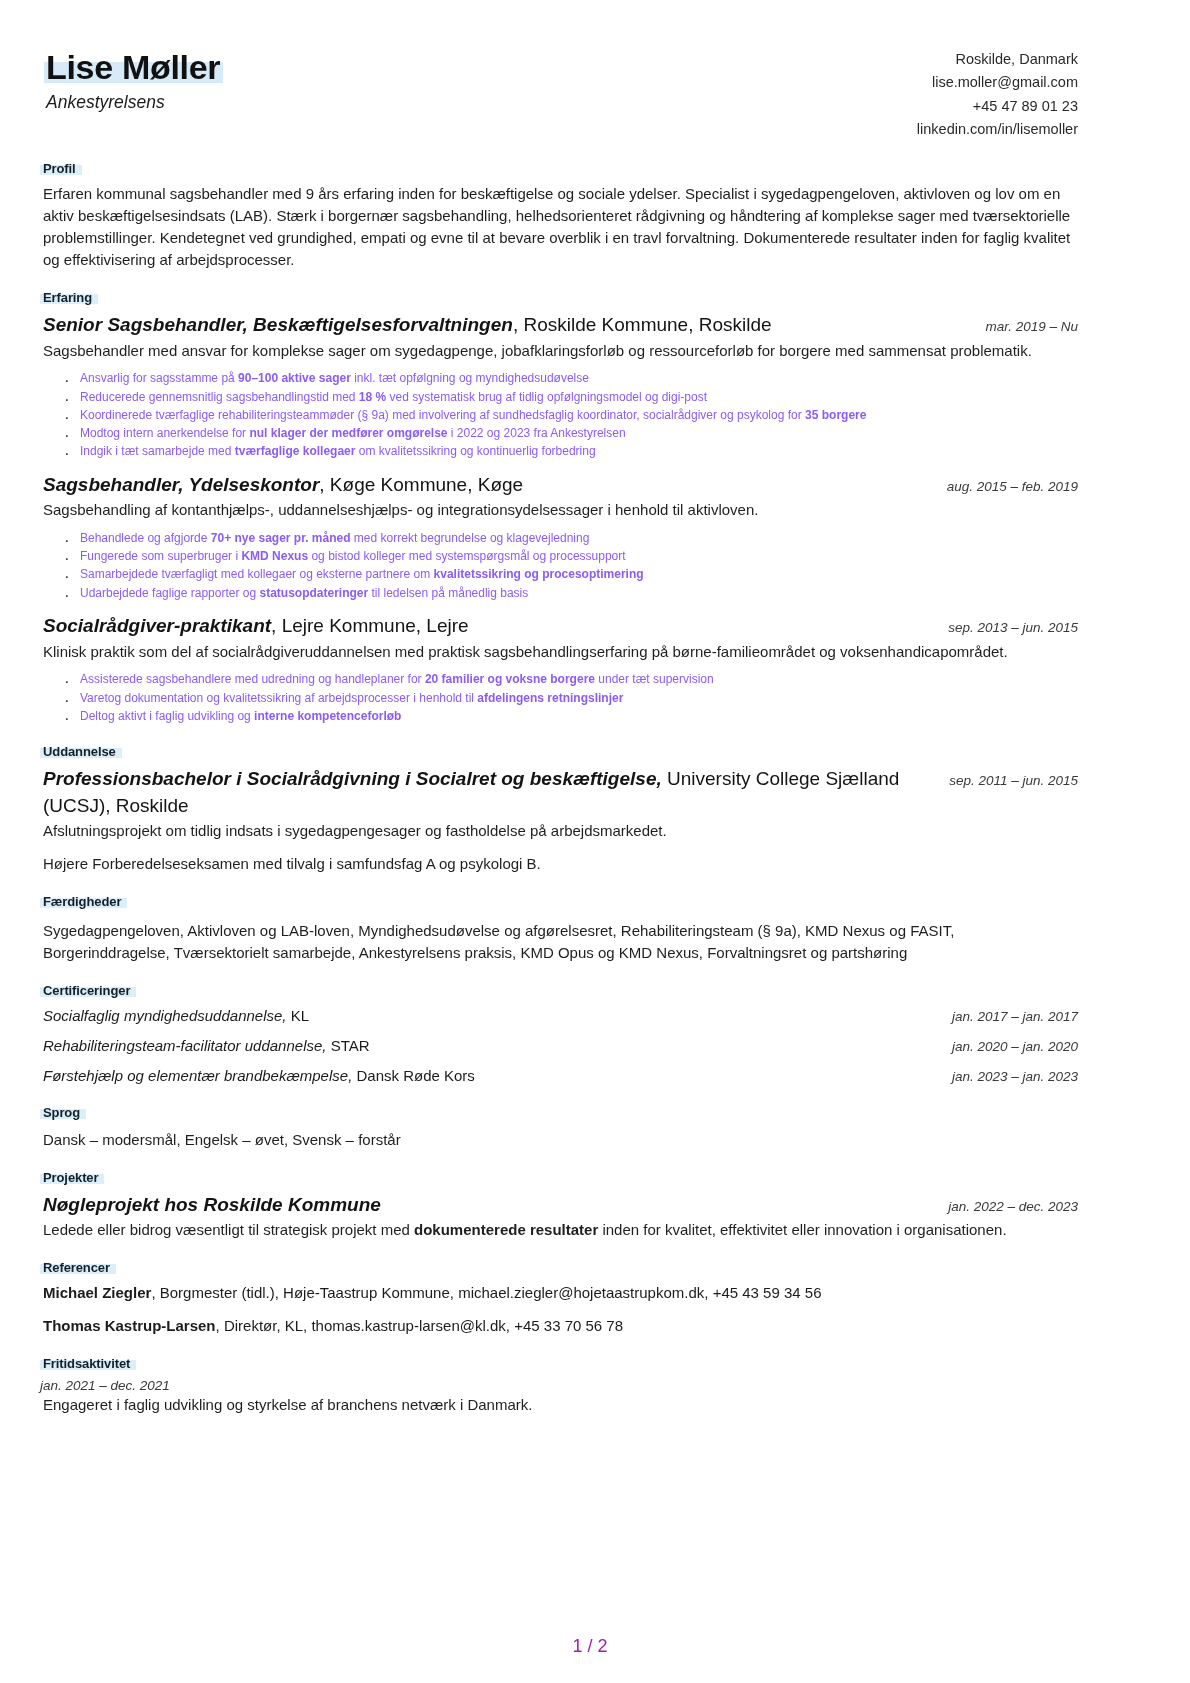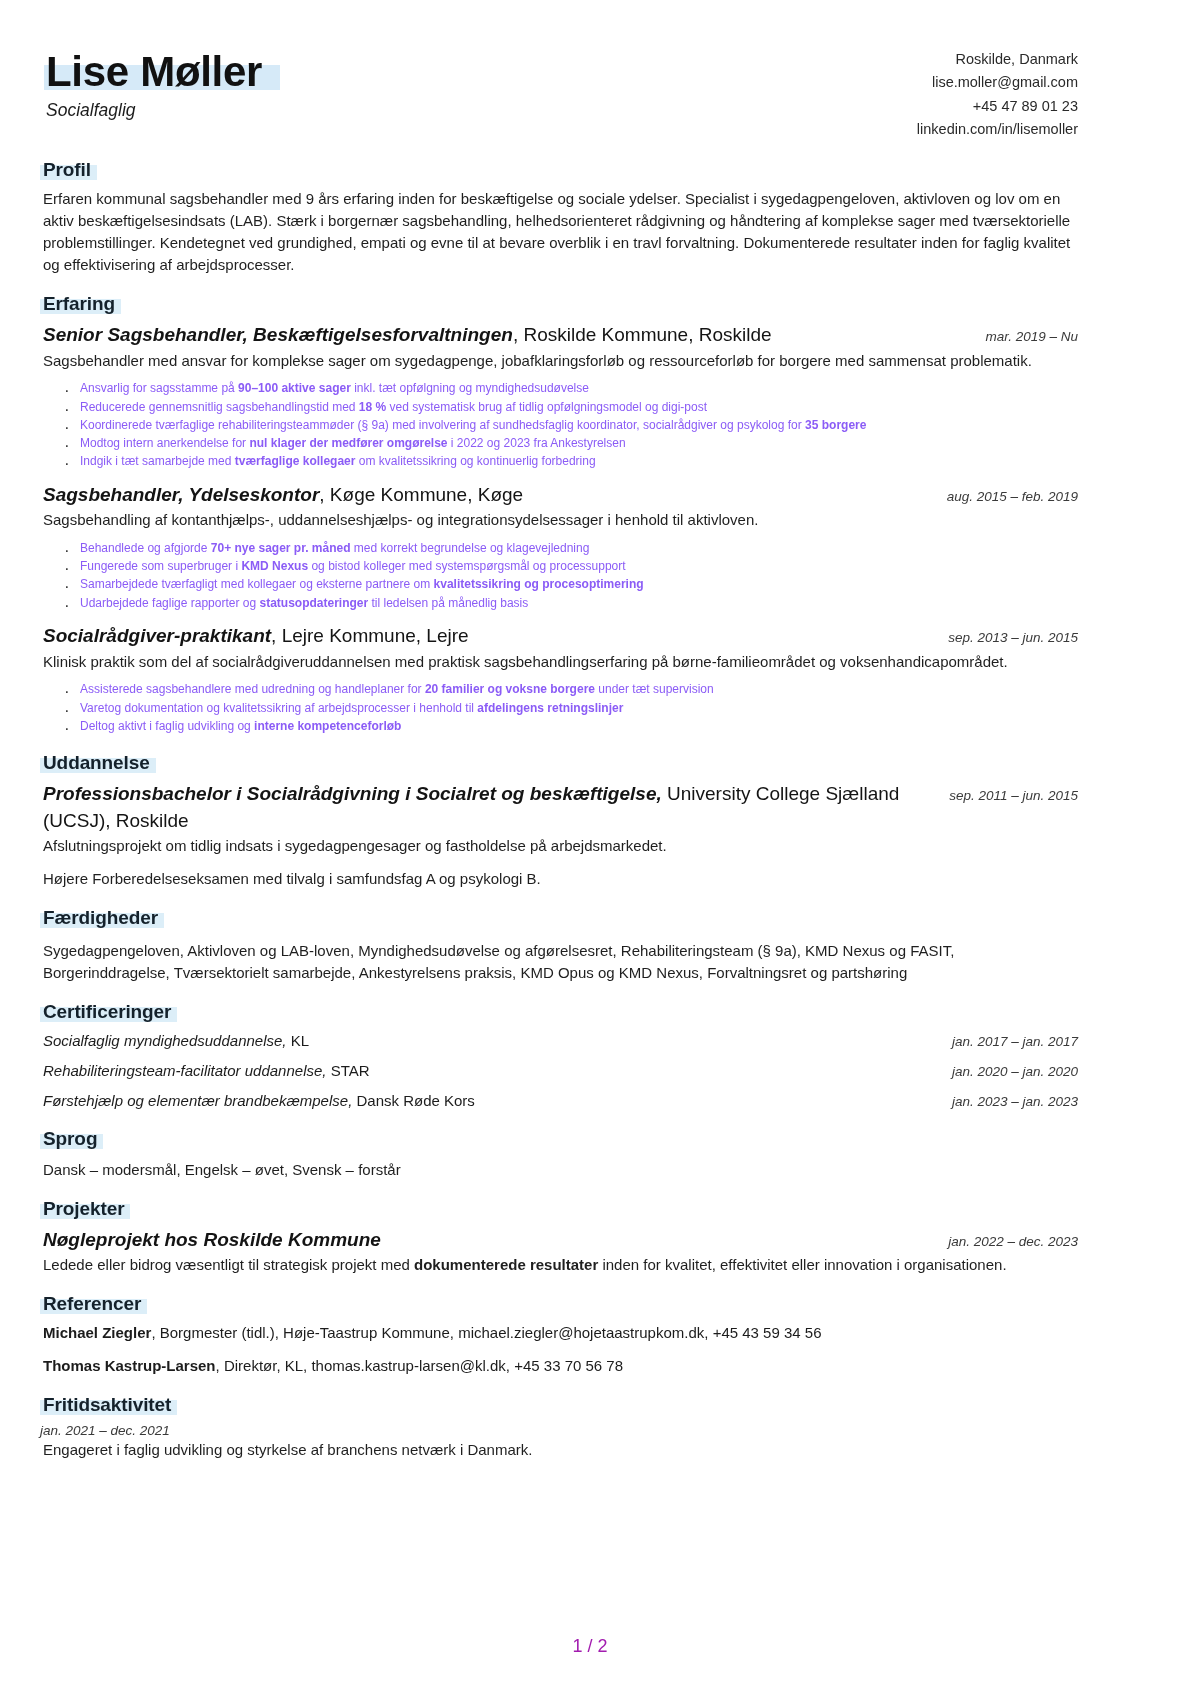"Lise Møller" .name { font-size: 42px -> 34px; padding: 0 18px 0 2px -> 0 3px 0 2px }
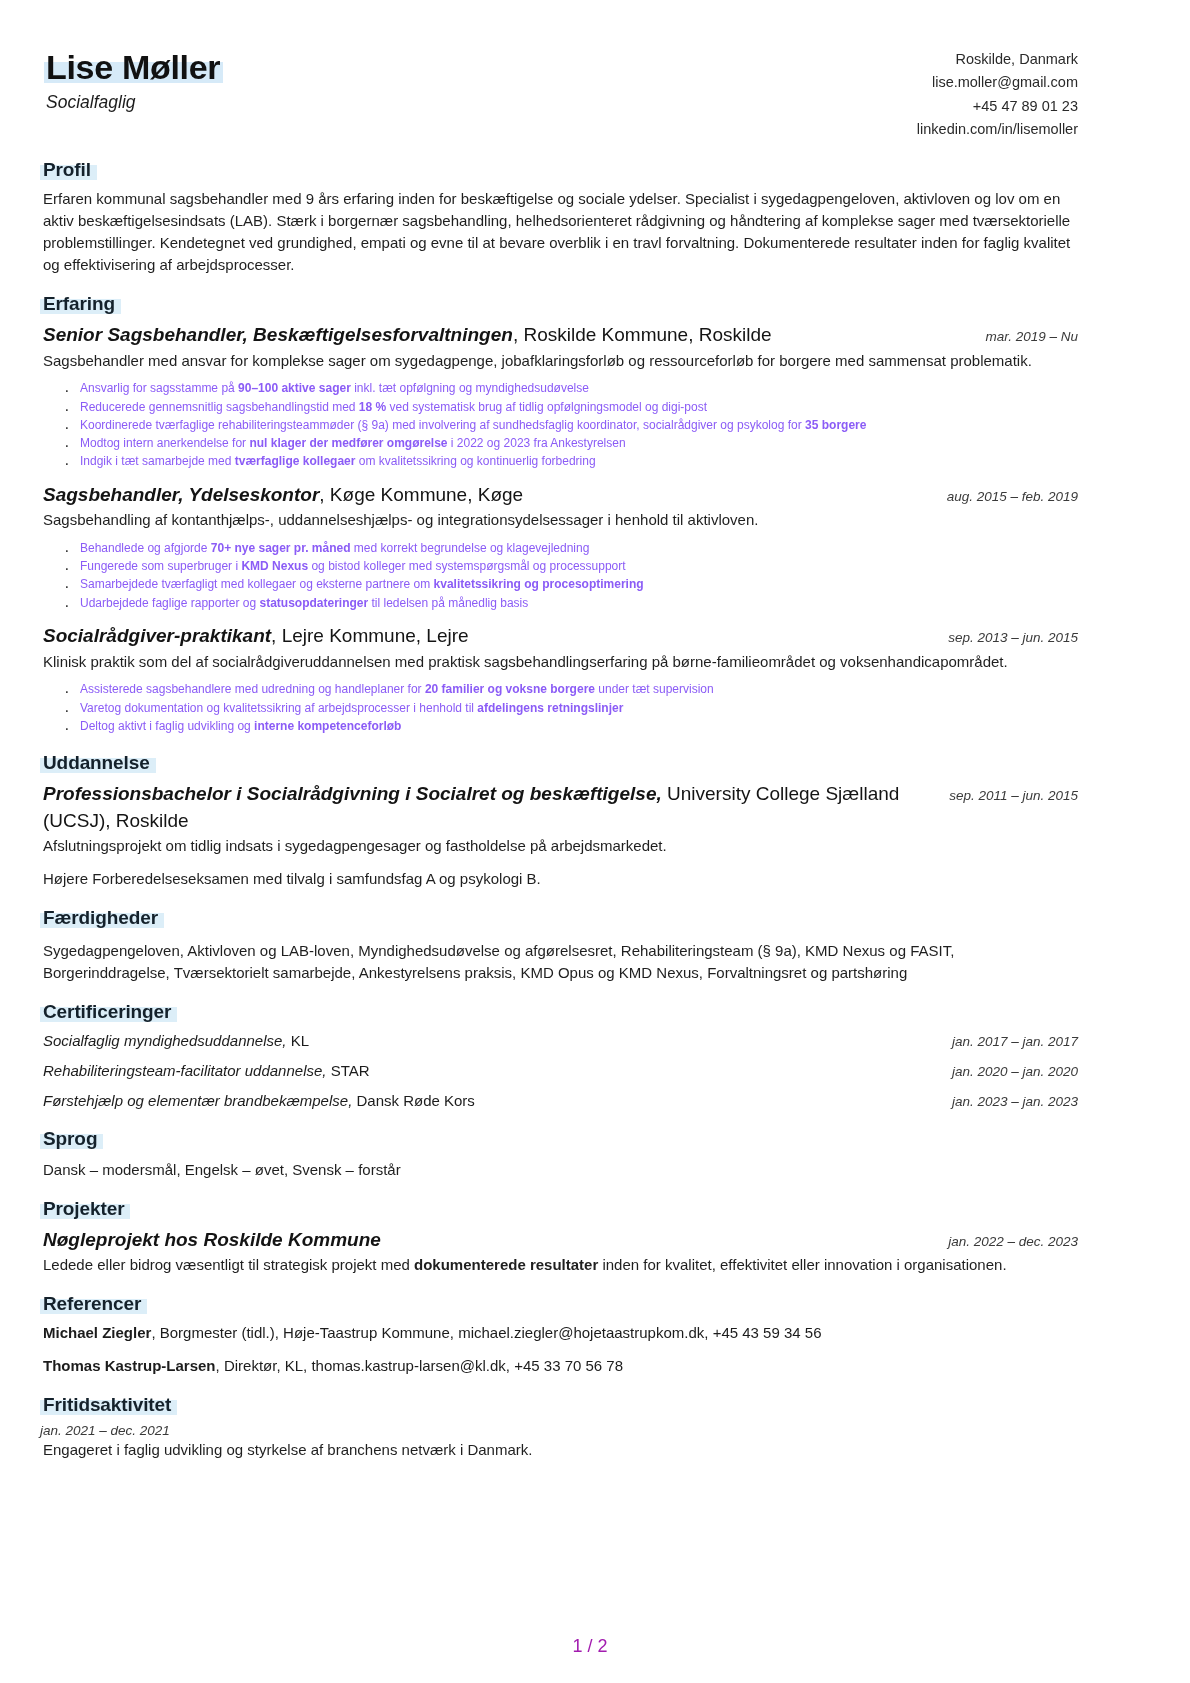"Socialfaglig" div.role { text: Socialfaglig -> Ankestyrelsens }
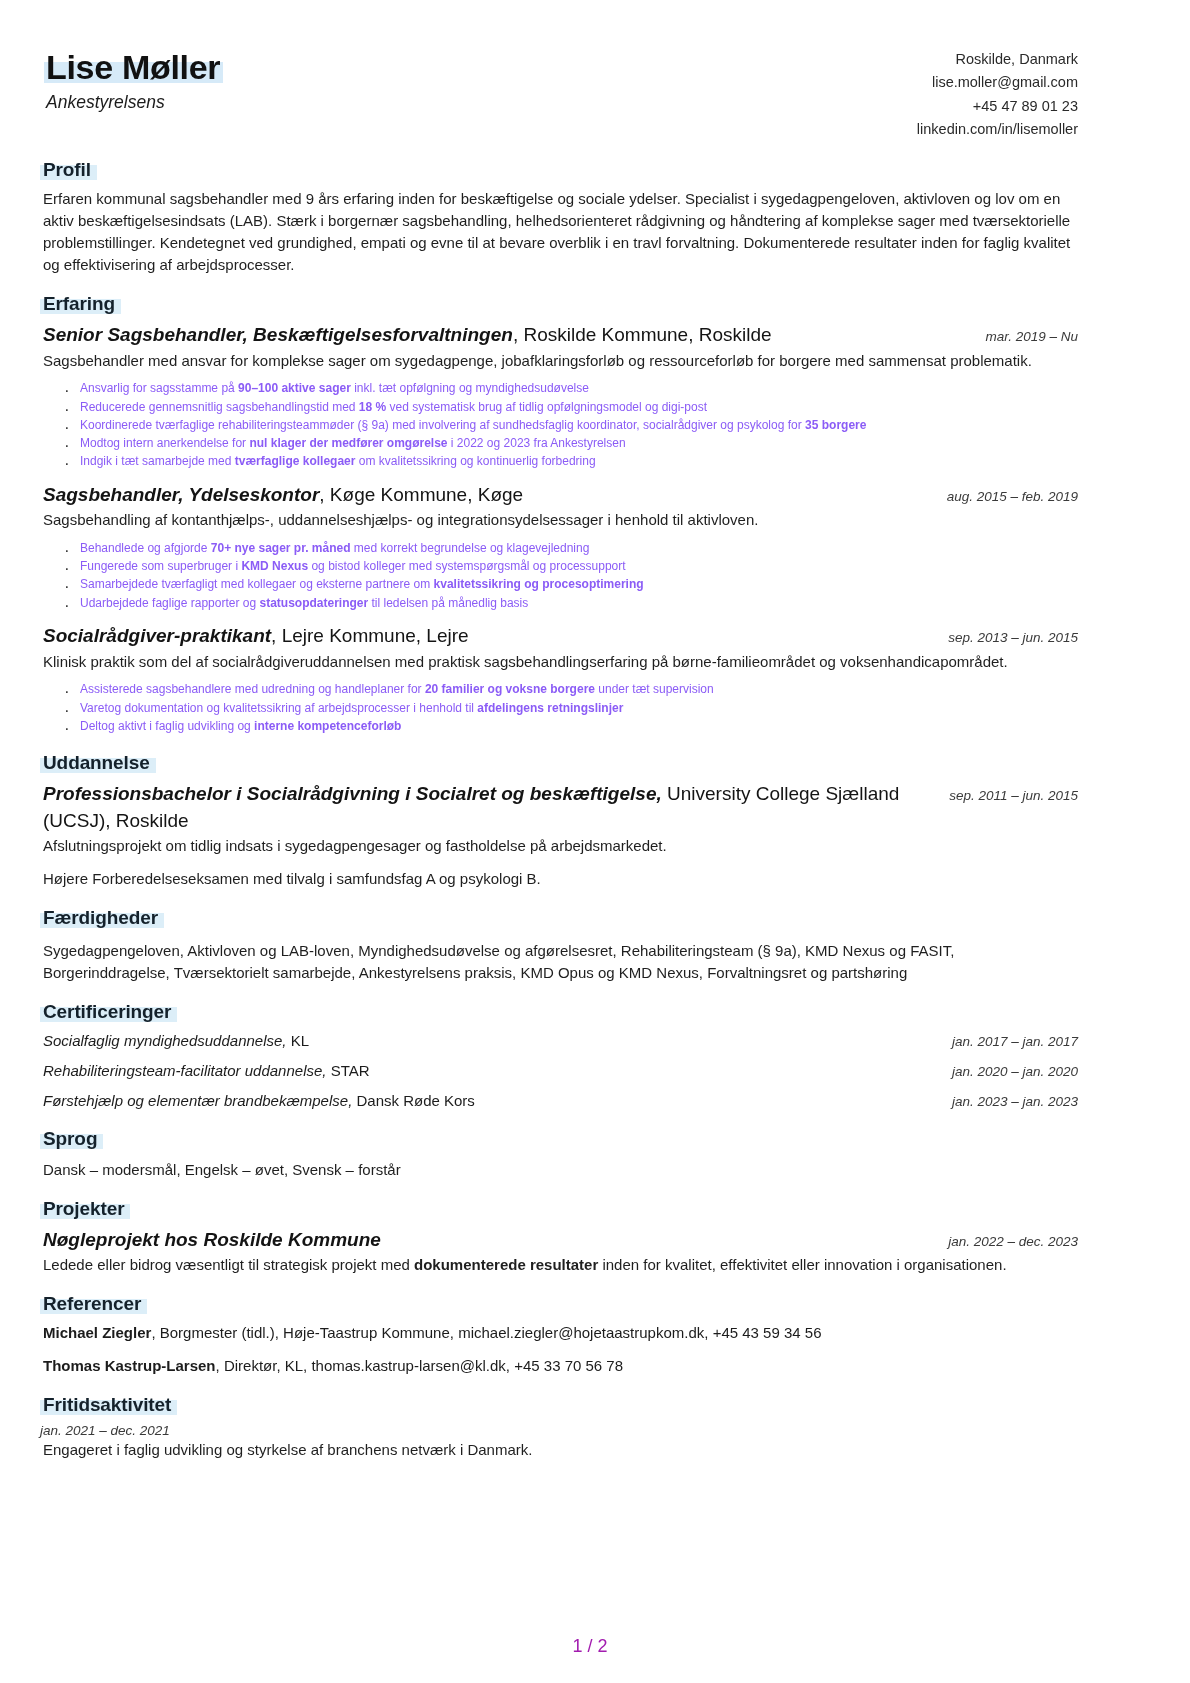"Profil" .section-title { font-size: 19px -> 13px }
